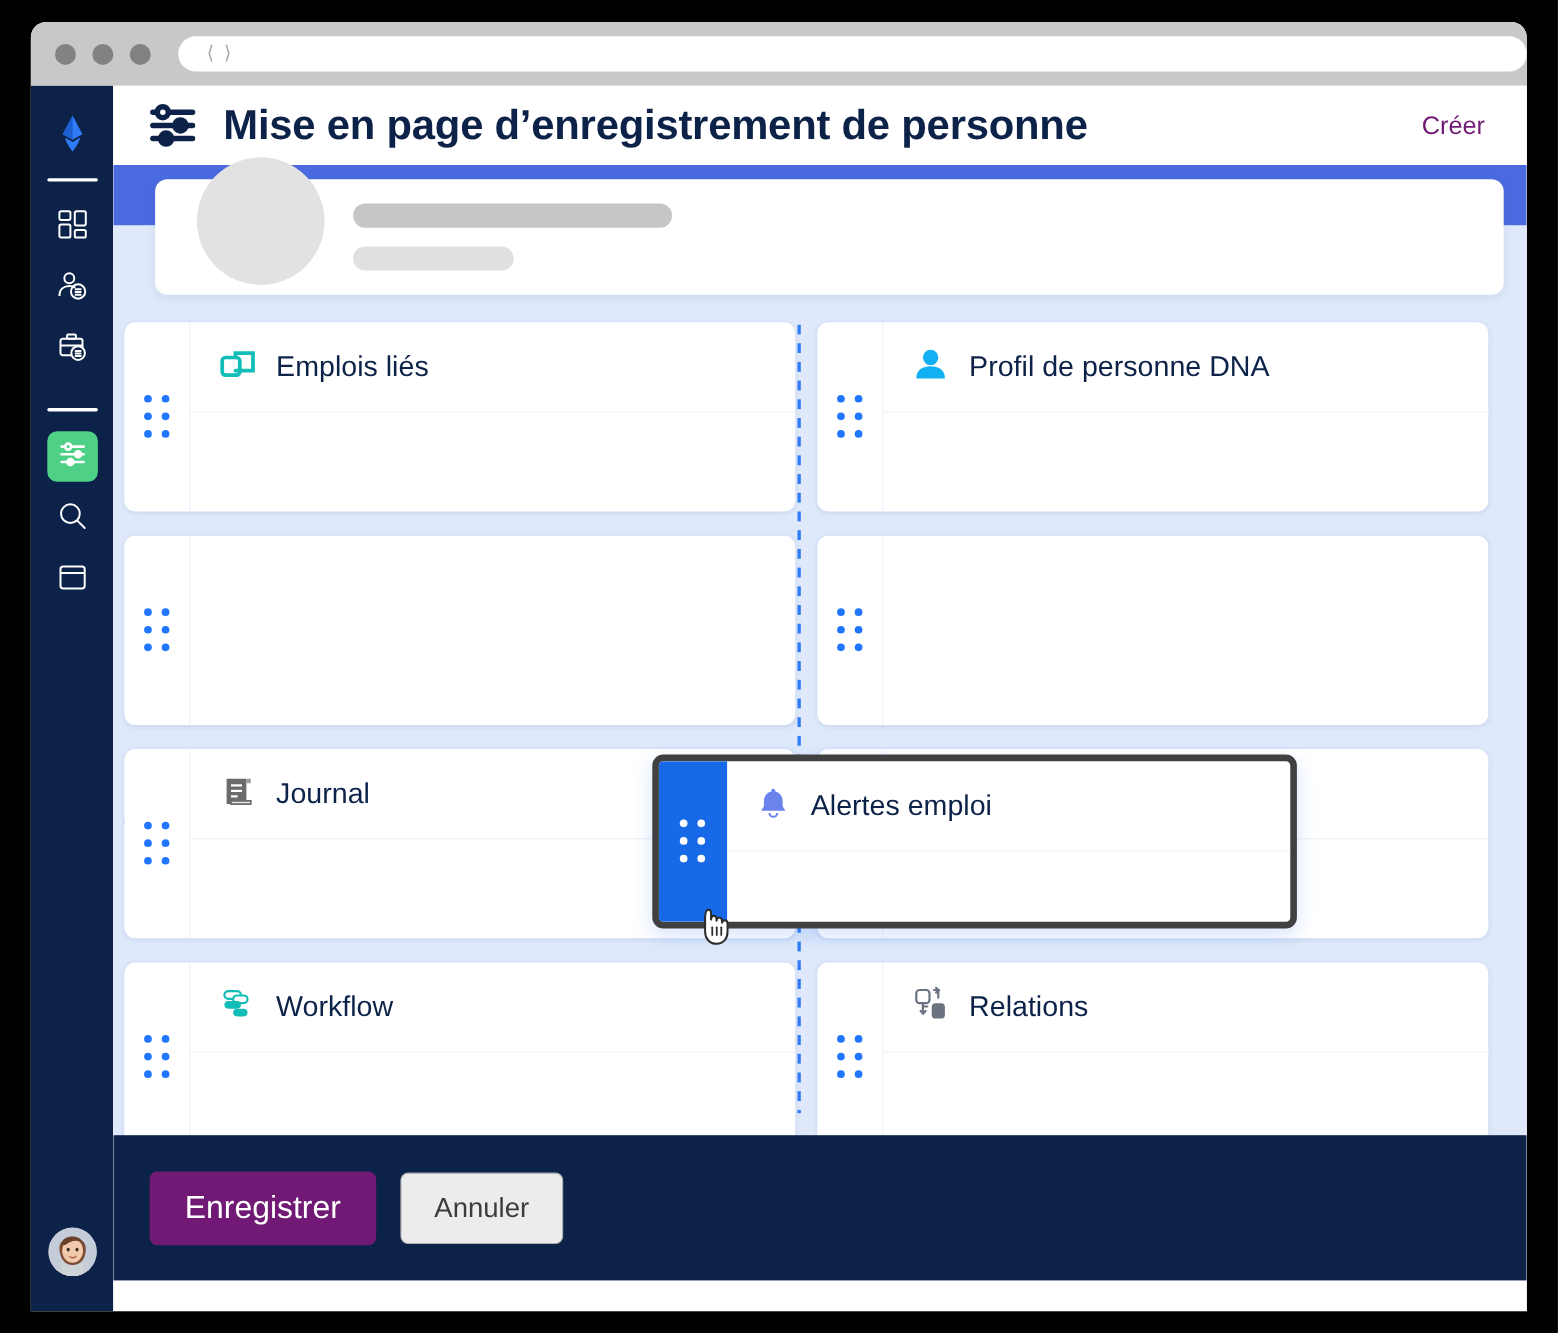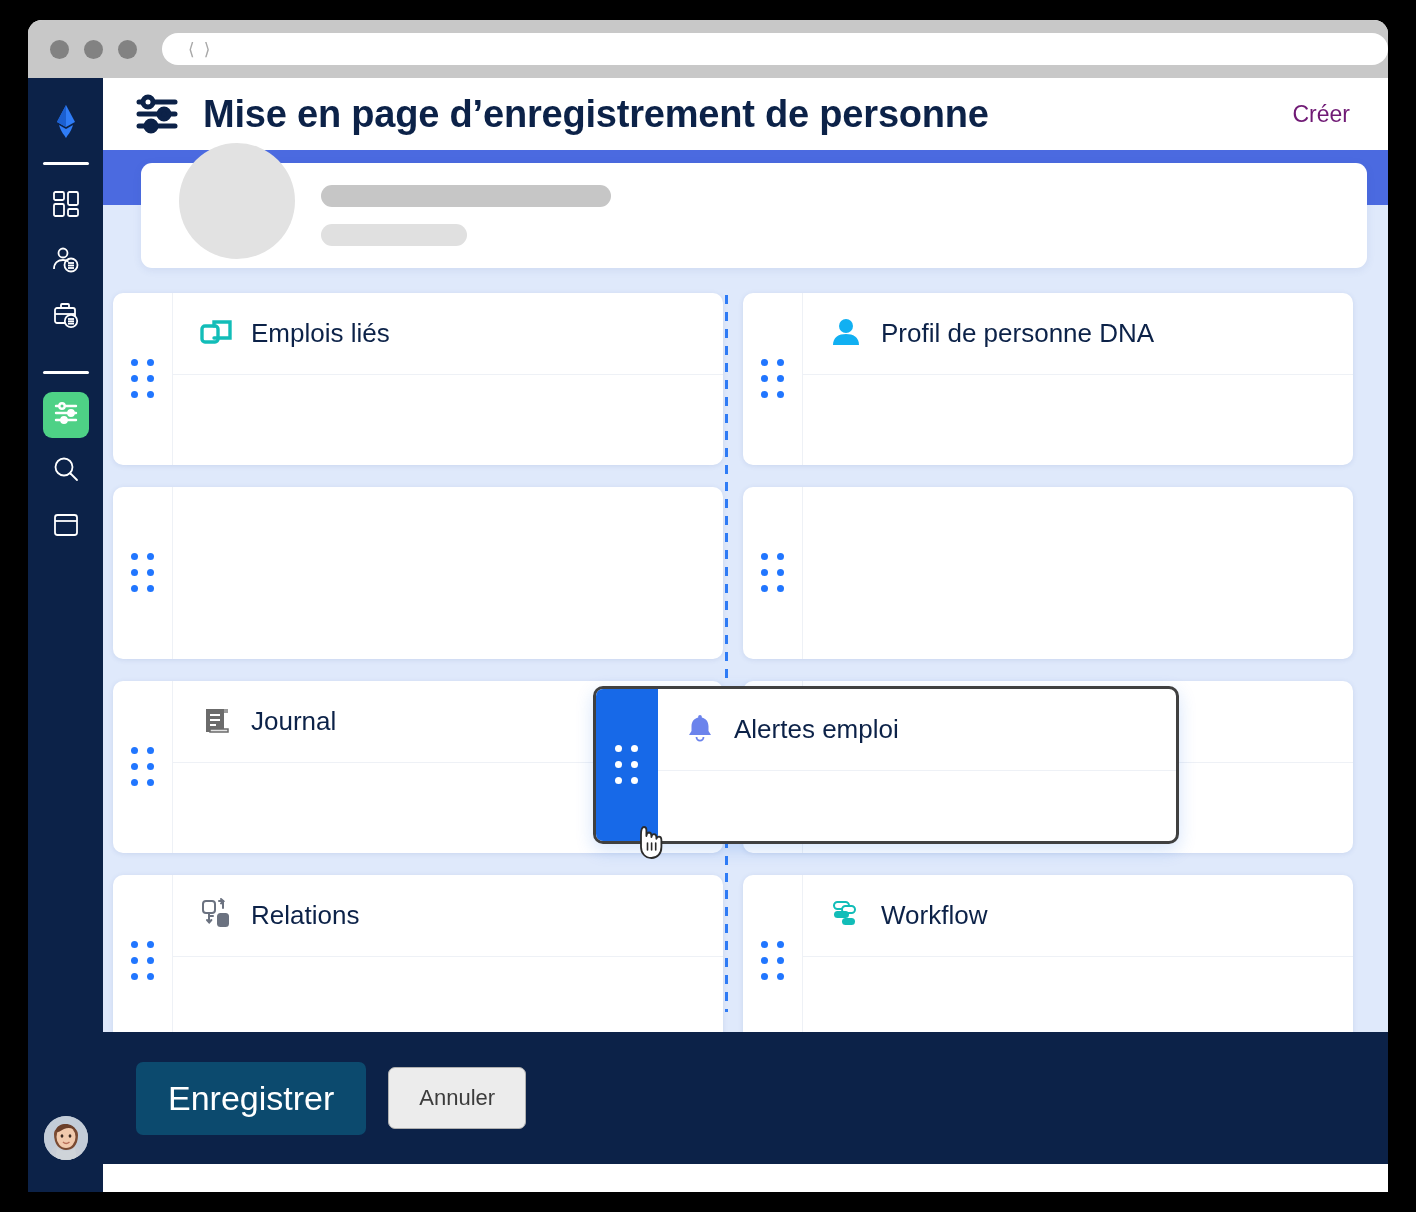"Alertes emploi" .dragcard { border: 3px solid #404040 -> 6px solid #404040 }
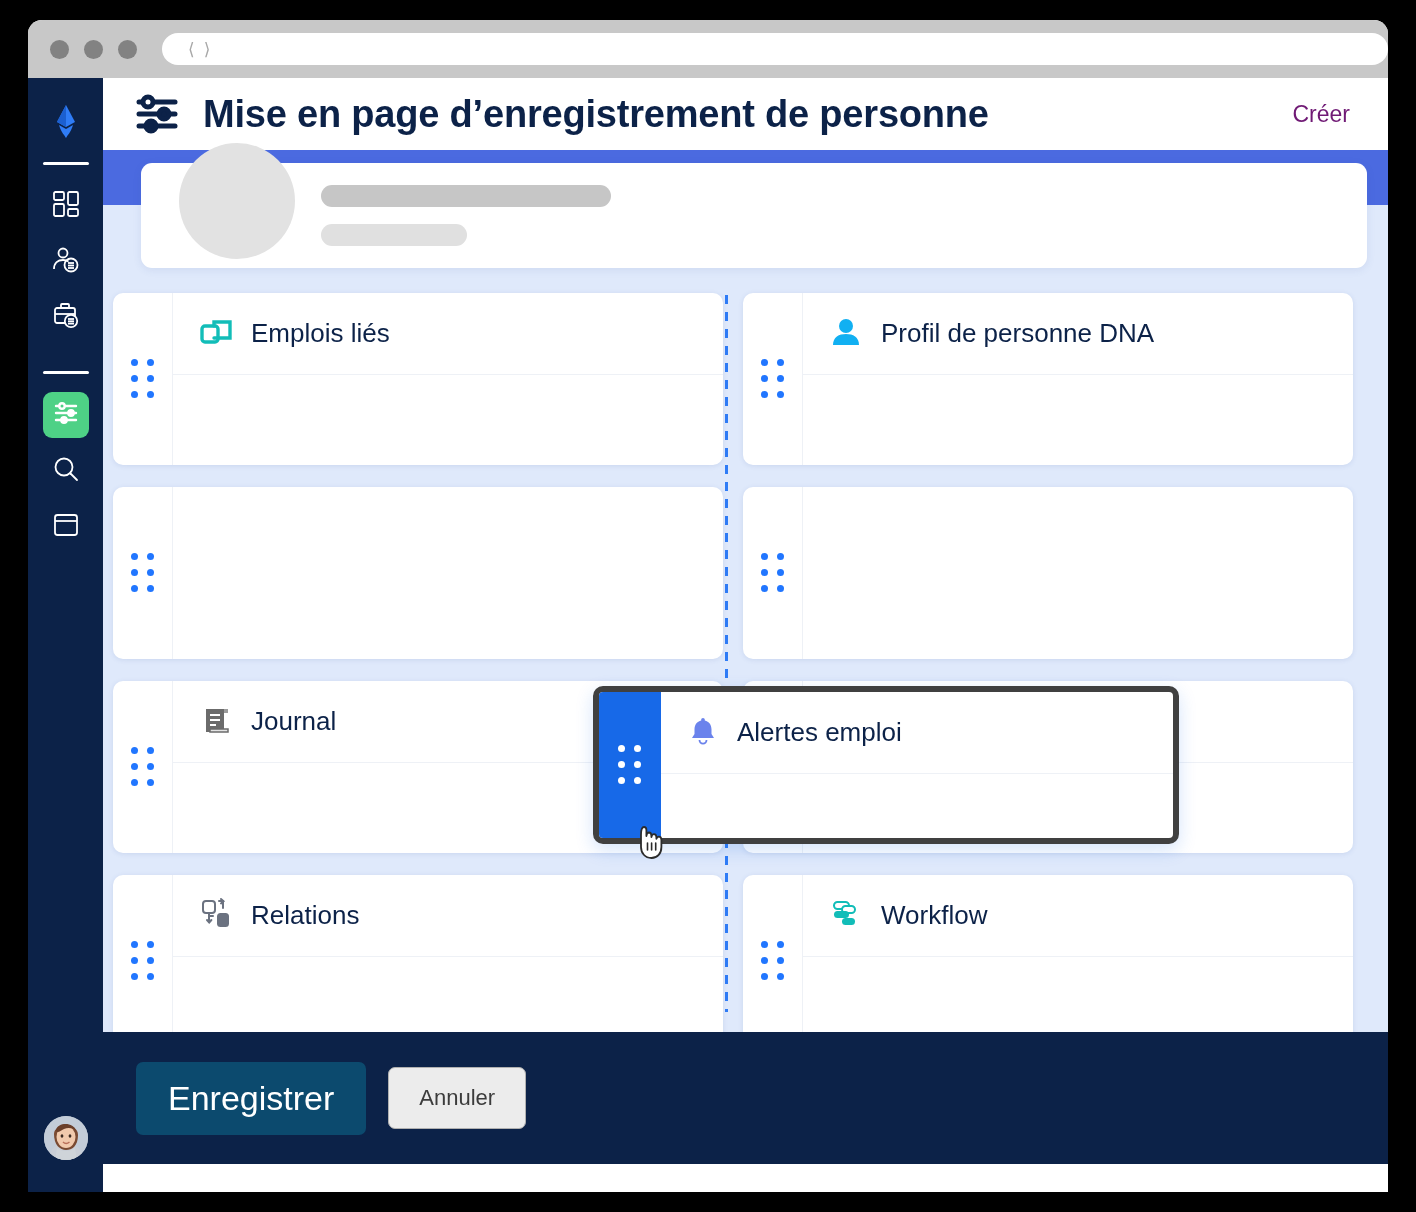"Relations" div.card { order: before "Workflow" -> after "Workflow" }
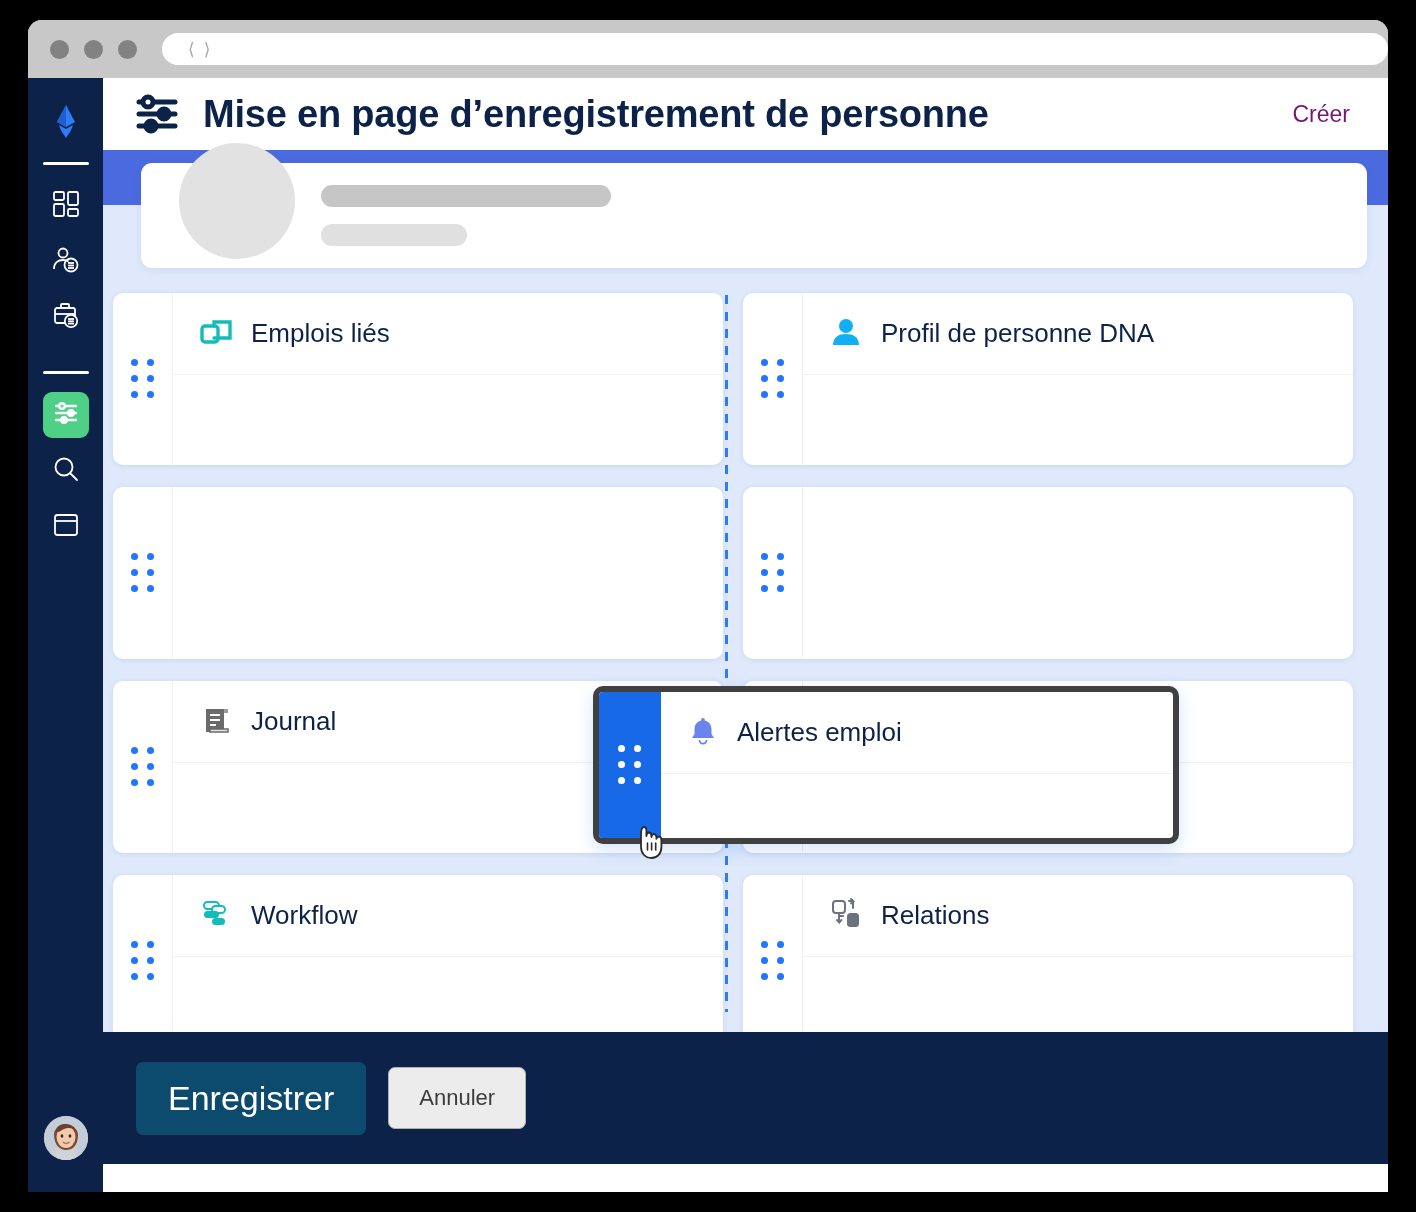"Enregistrer" .btn-primary { background: #0c4a6e -> #701a75; font-size: 34px -> 29px }
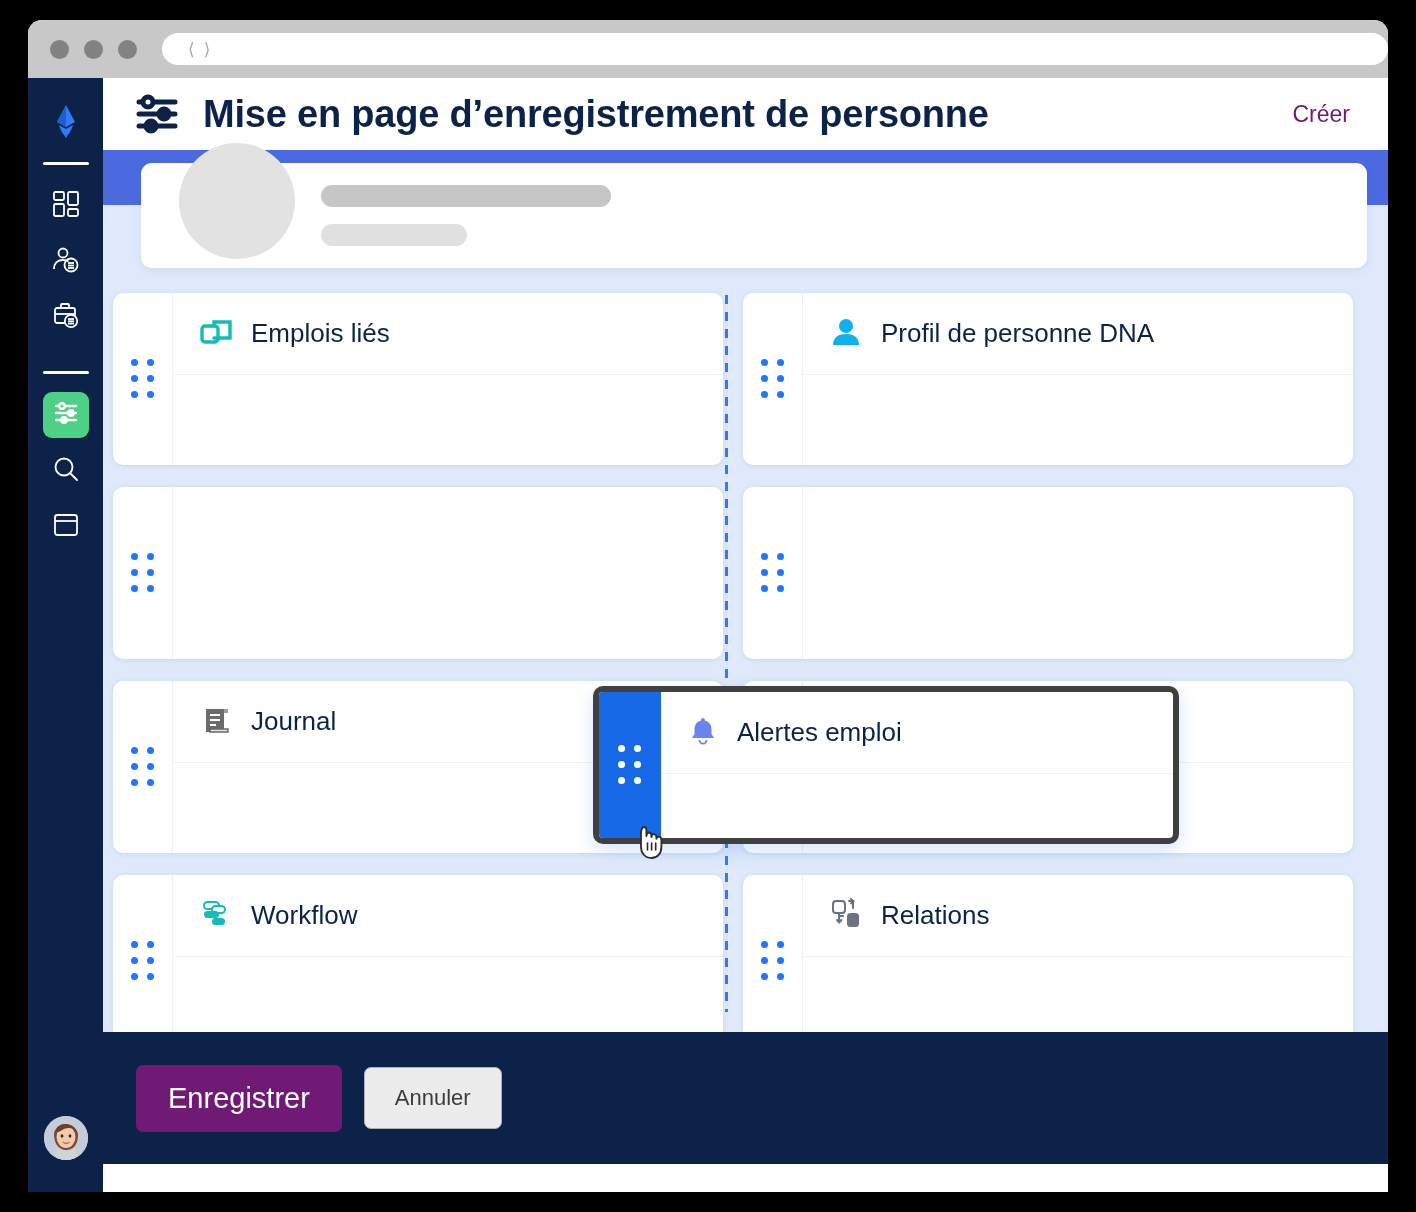"Annuler" .btn-secondary { font-size: 22px -> 25px }
